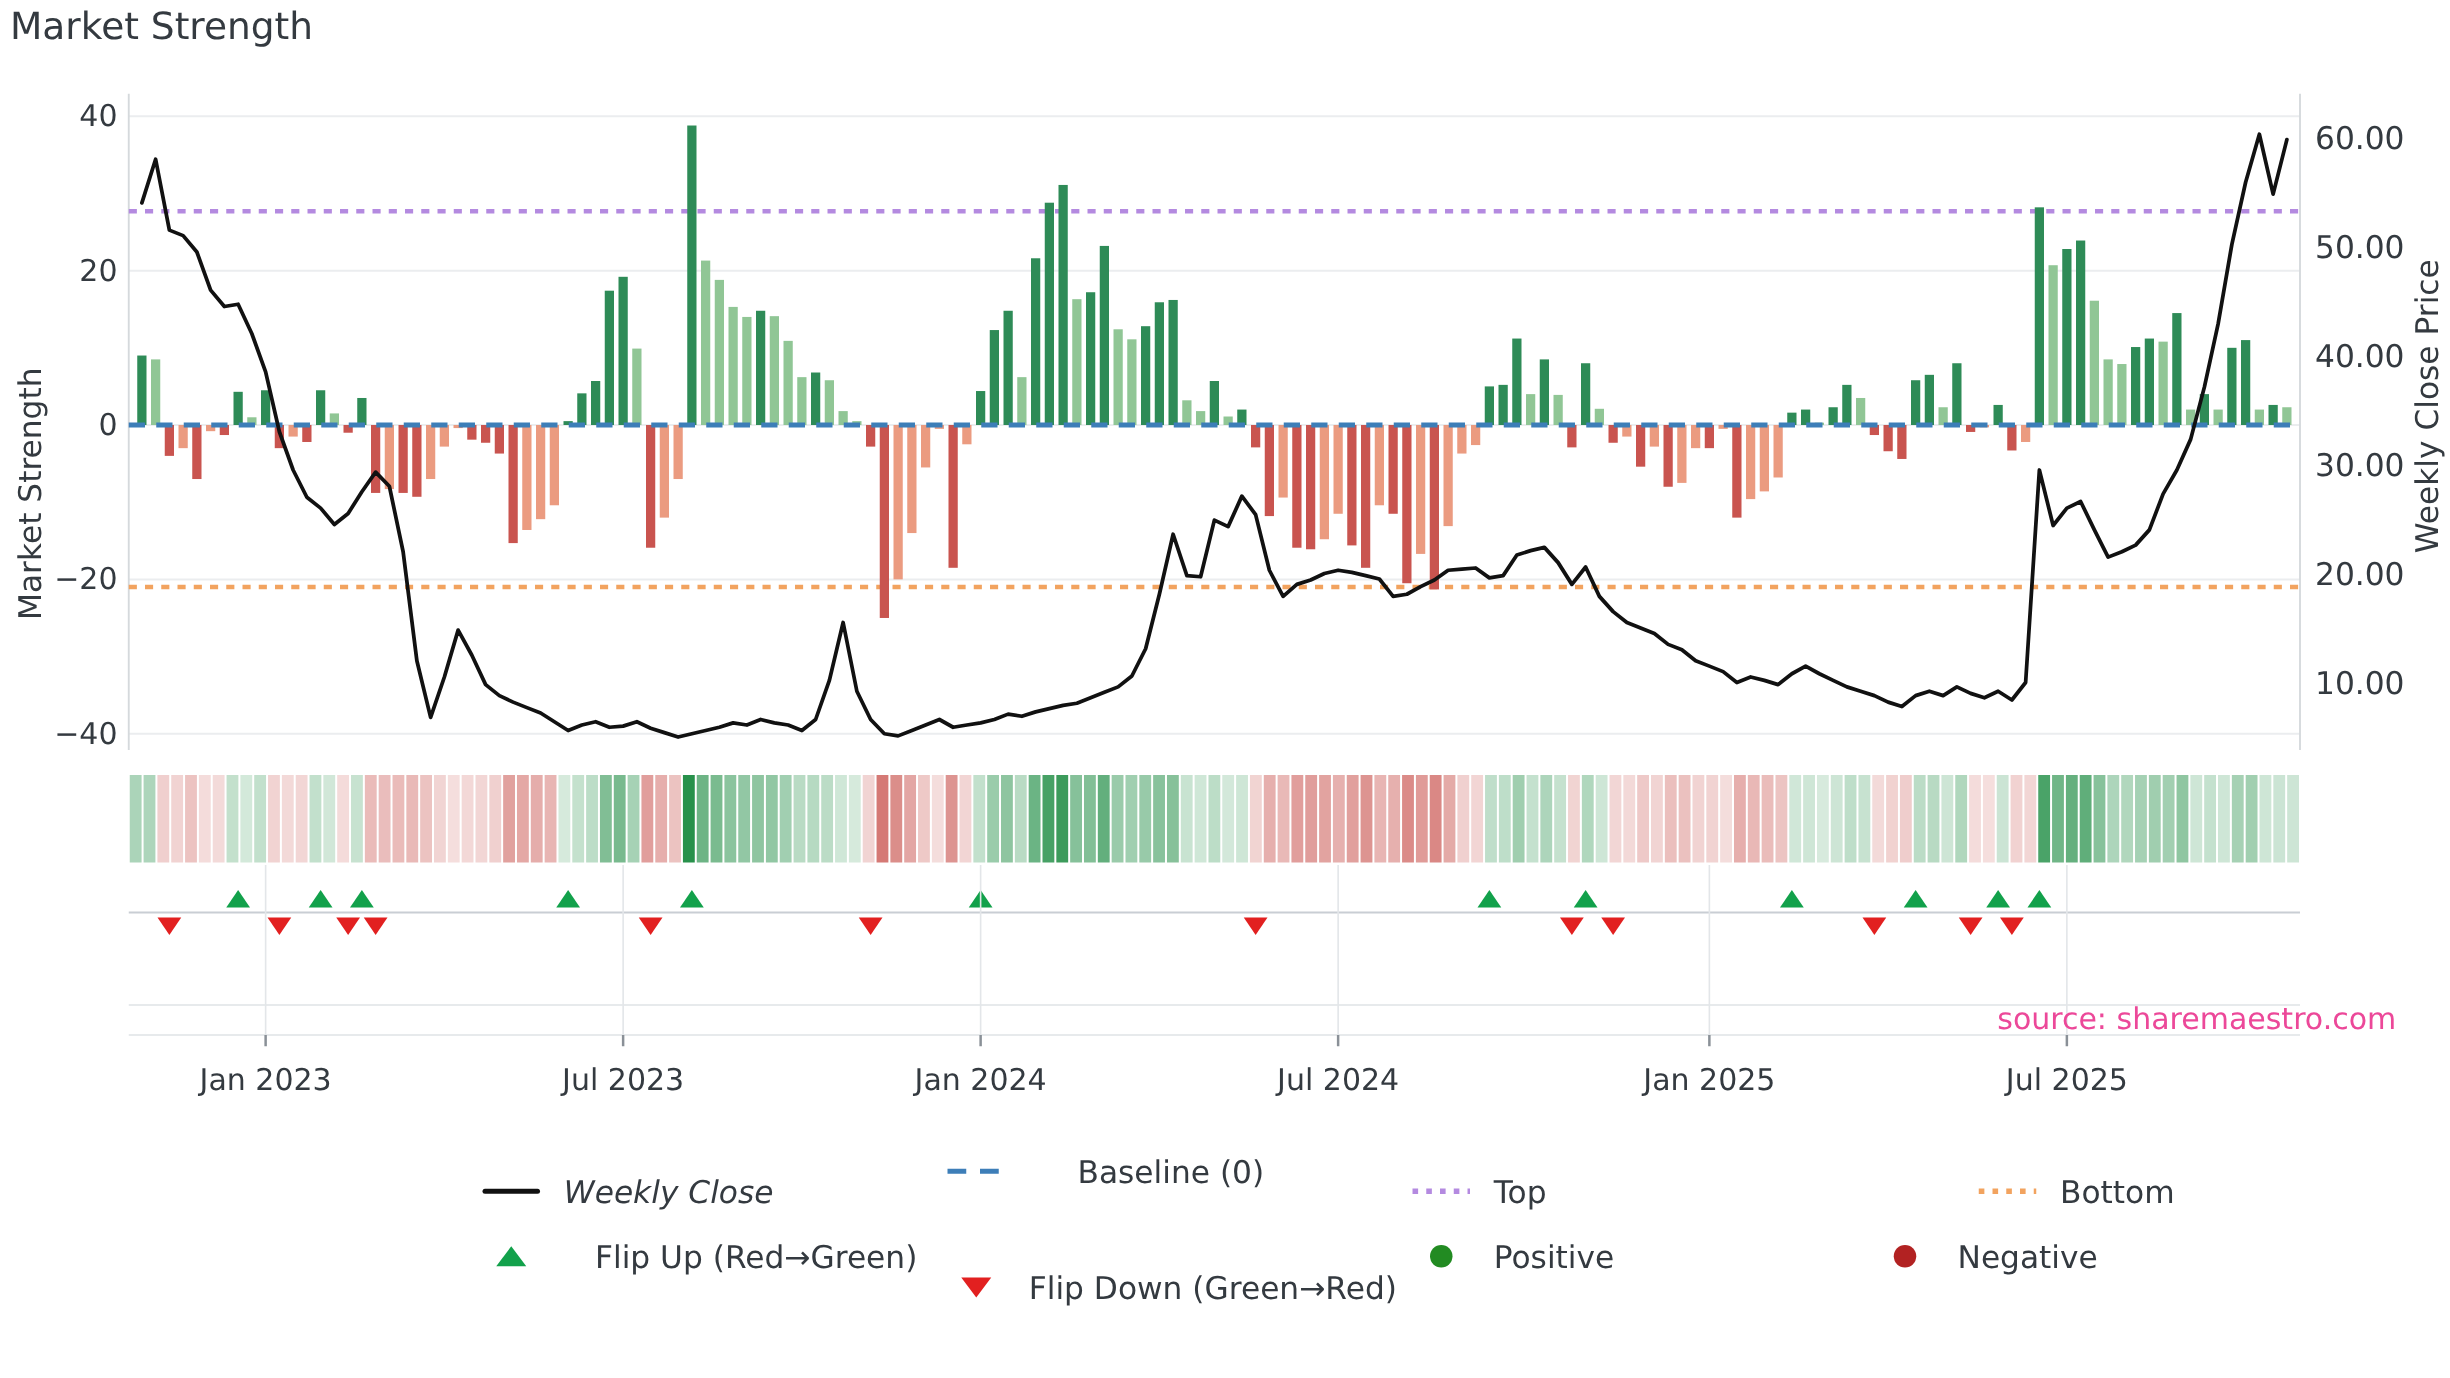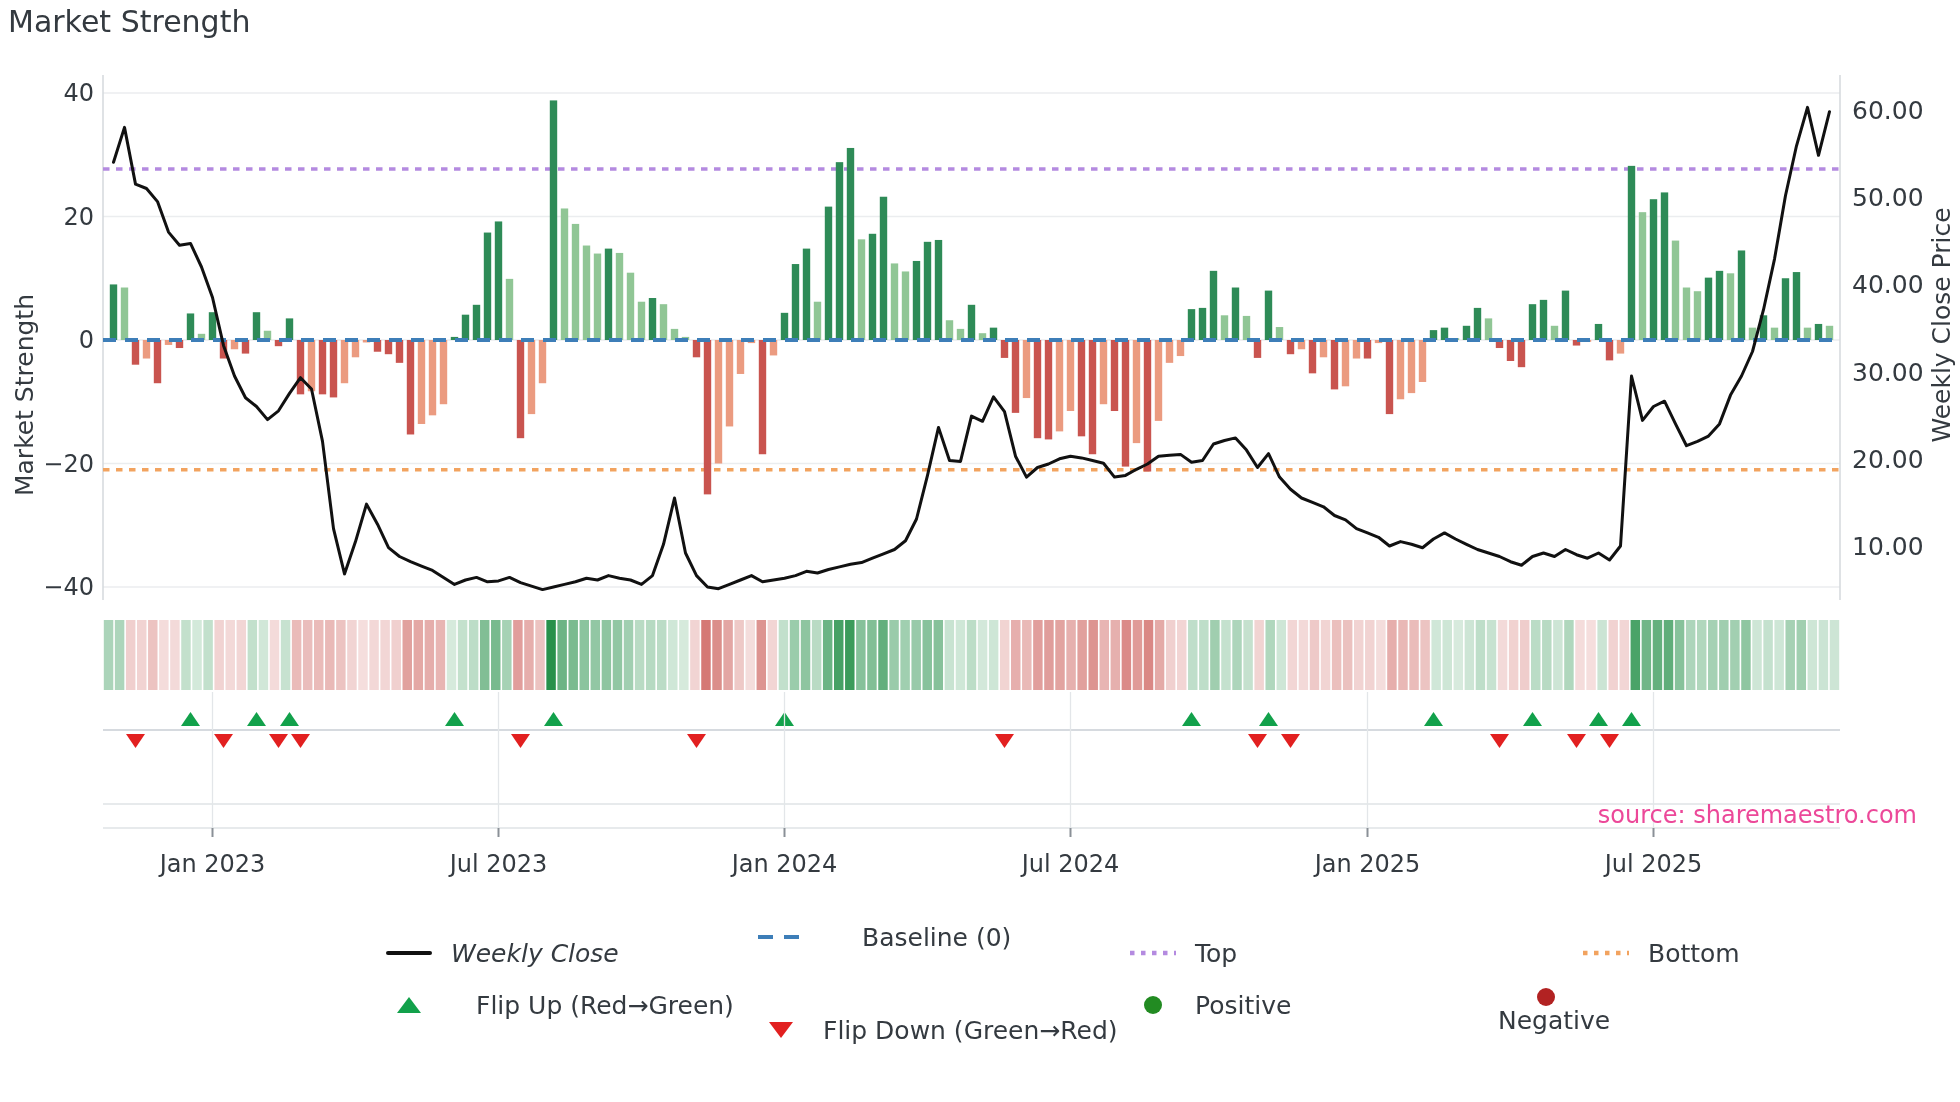"Negative" div.legend-item { flex-direction: column -> none }
